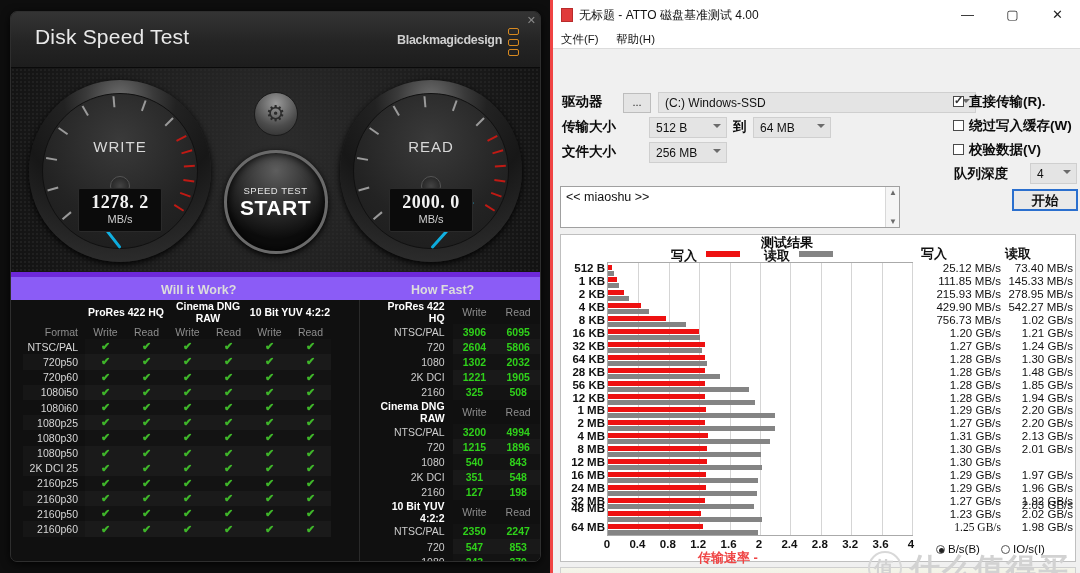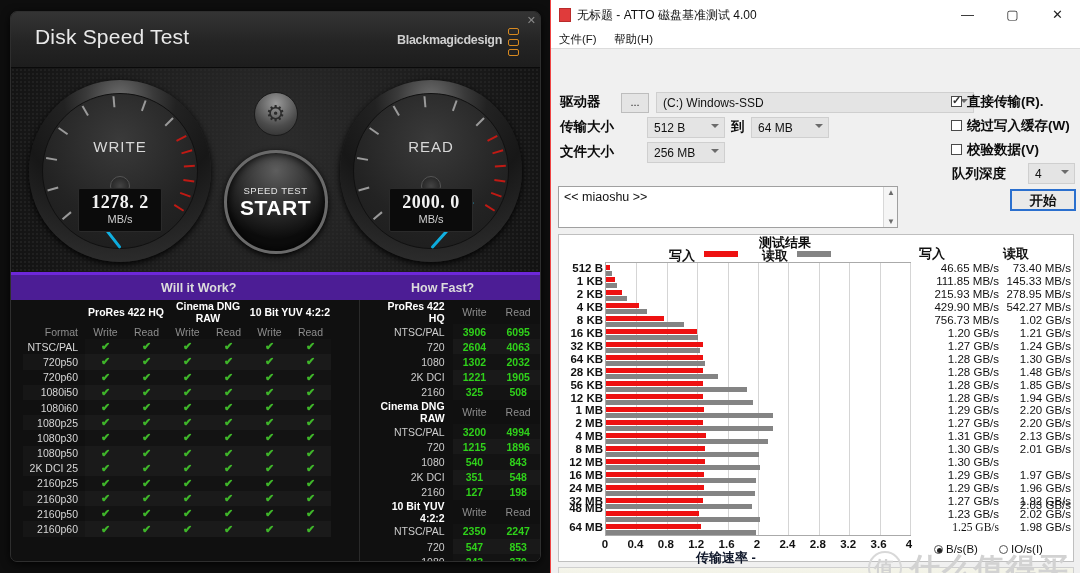"无标题 - ATTO 磁盘基准测试 4.00" #atto { border-left: 1px solid #ef4444 -> 3px solid #ef4444 }
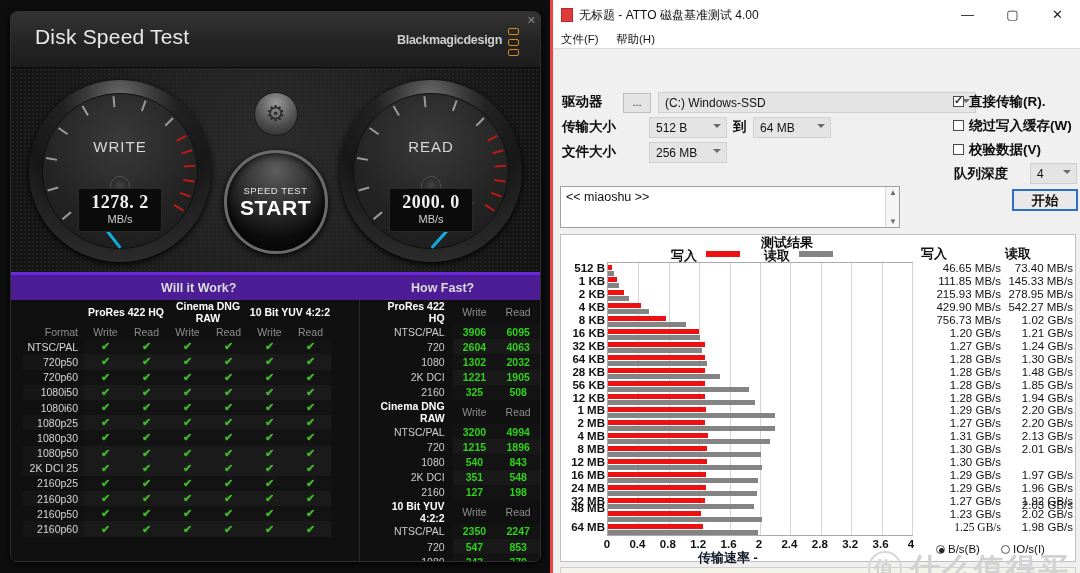"46.65 MB/s" div.valcol { text: 46.65 -> 25.12 }
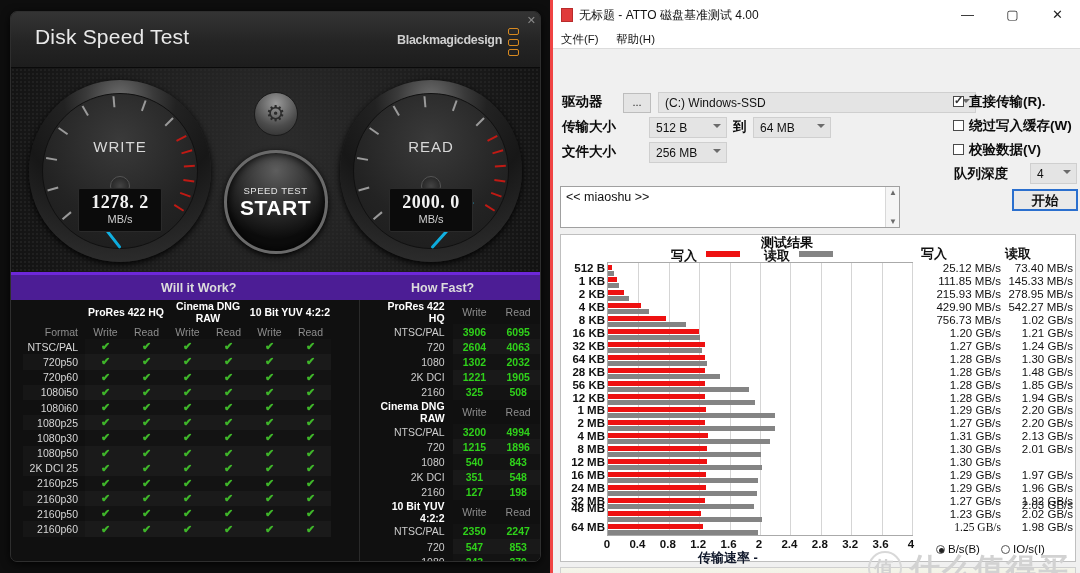"Will it Work?" .bmd-sections { background: #4c1d95 -> #8b5cf6; border-top: 3px solid #6d28d9 -> 5px solid #6d28d9 }
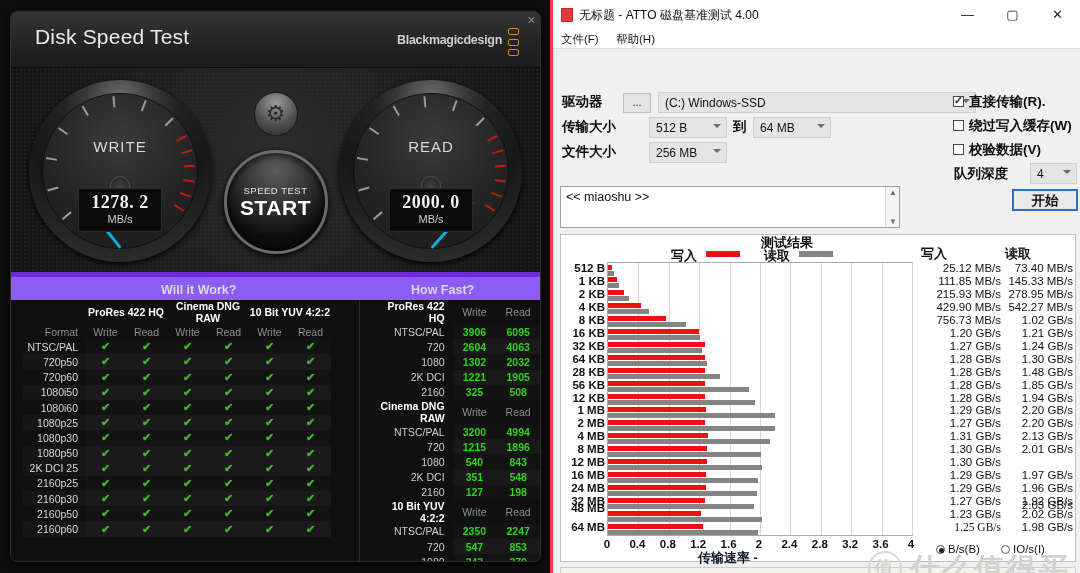"4063" td.num { text: 4063 -> 5806 }
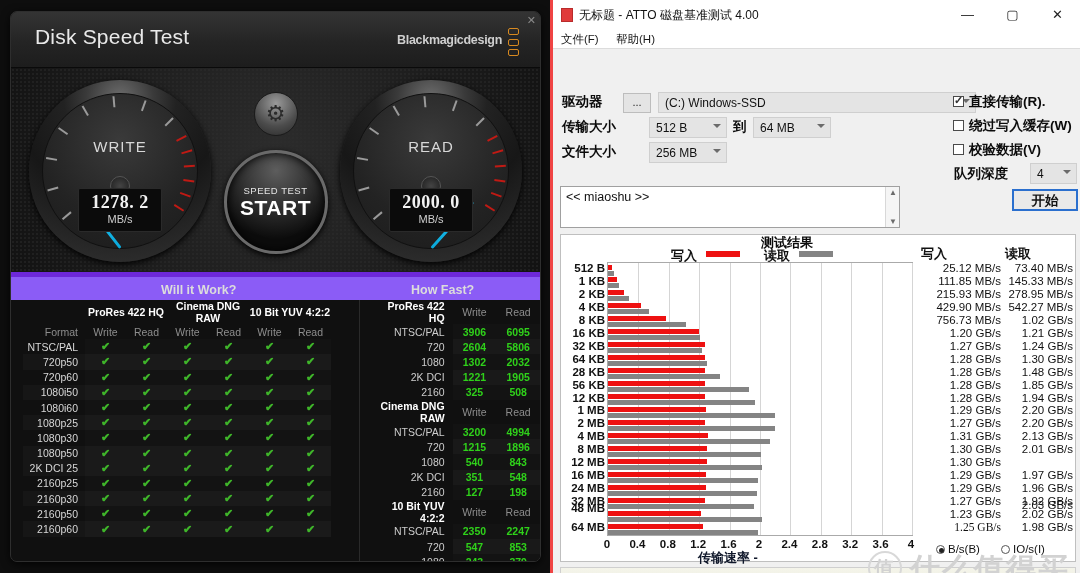"传输速率 -" .xaxis-title { color: #0f172a -> #ef4444 }
